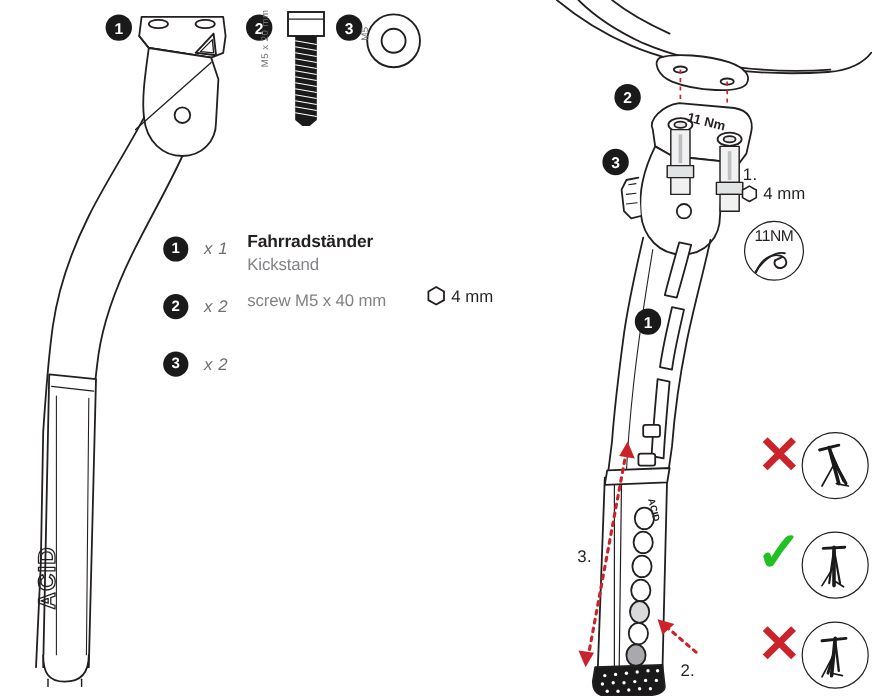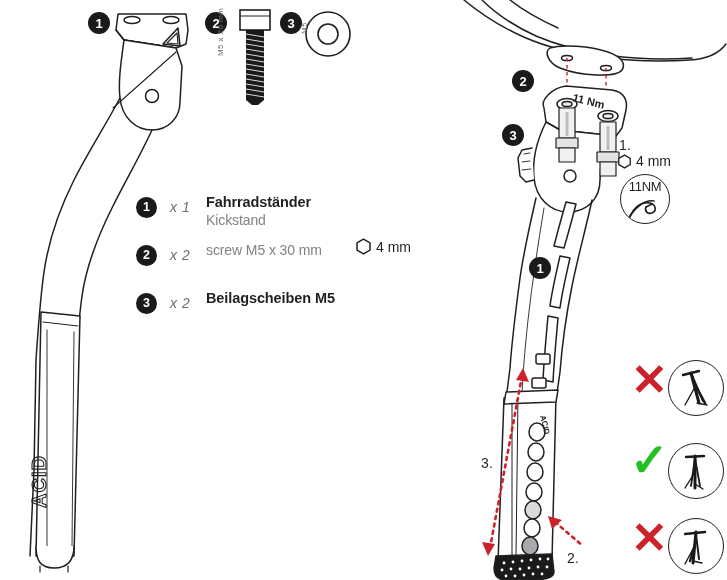"11NM" div.abs { top: 174px -> 184px }
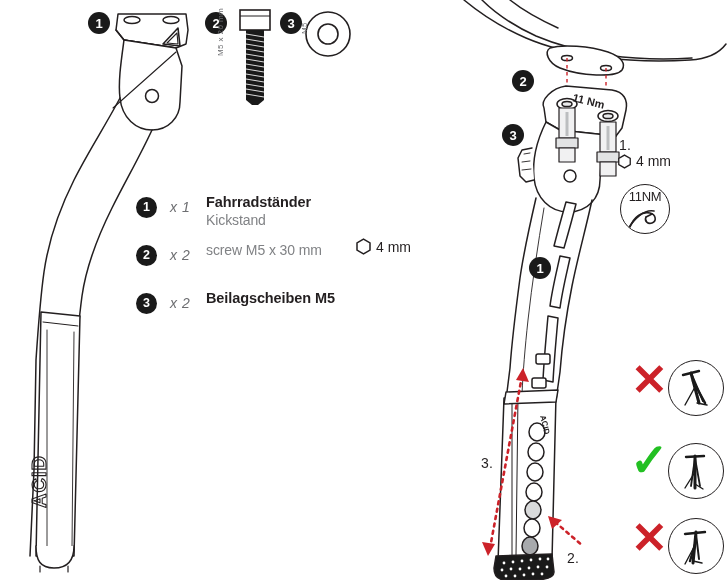"screw M5 x 30 mm" div.part-en { text: 30 -> 40 }
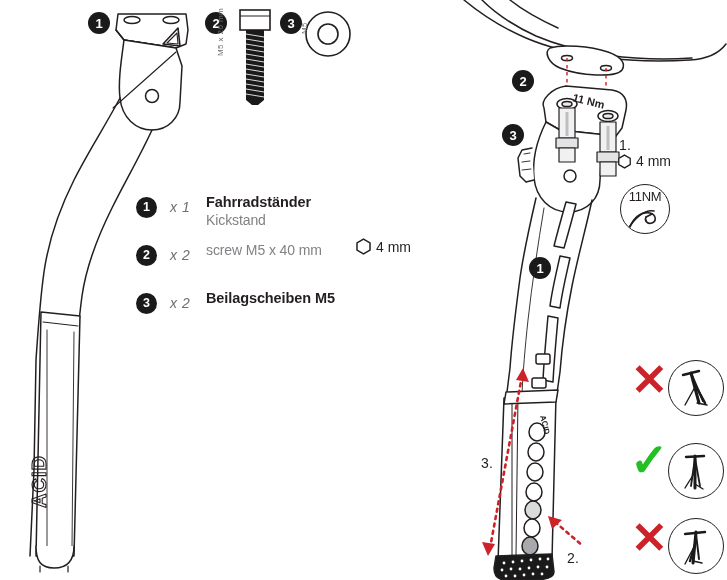"Beilagscheiben M5" div.part-de { html: <div>Beilagscheiben M5</div> -> none }
